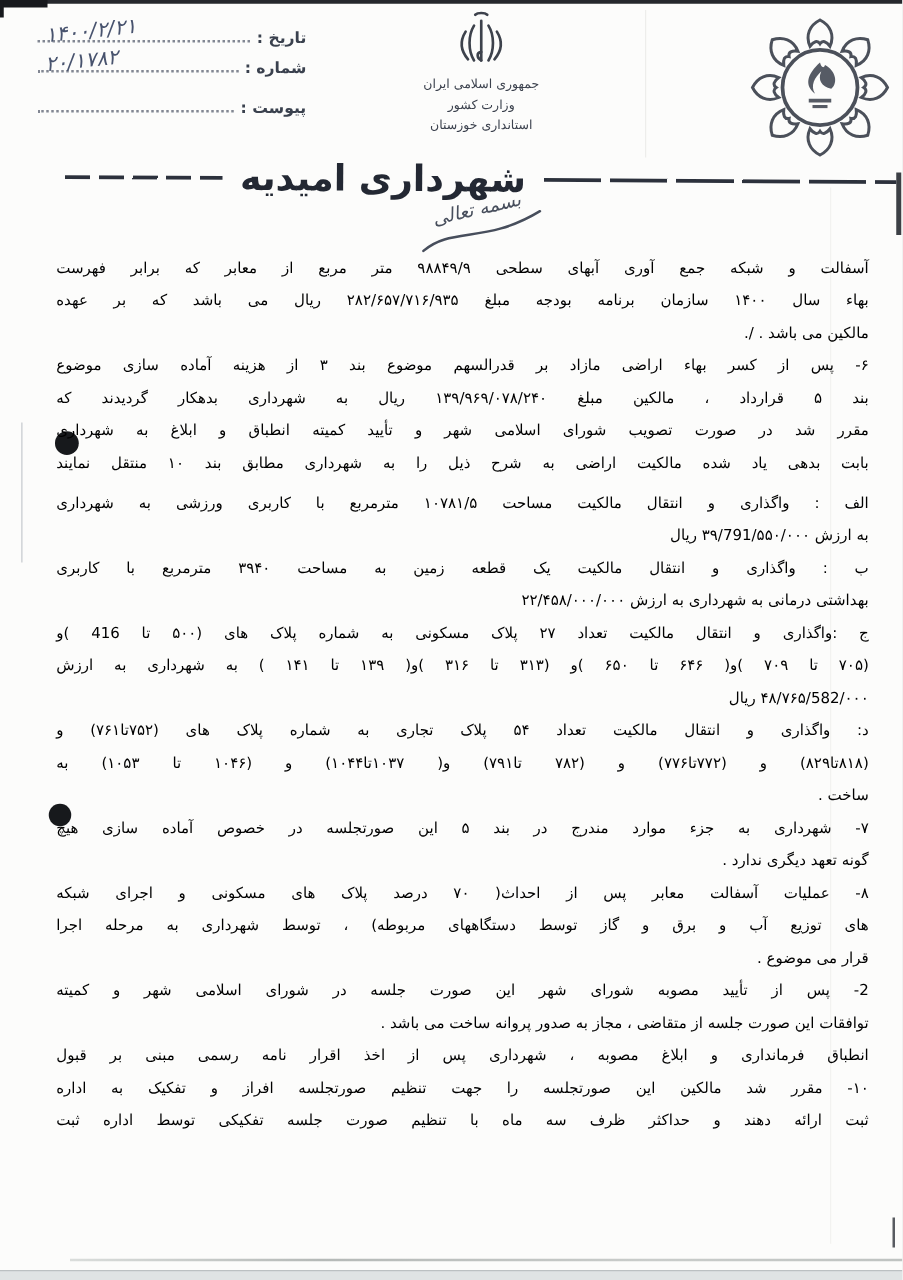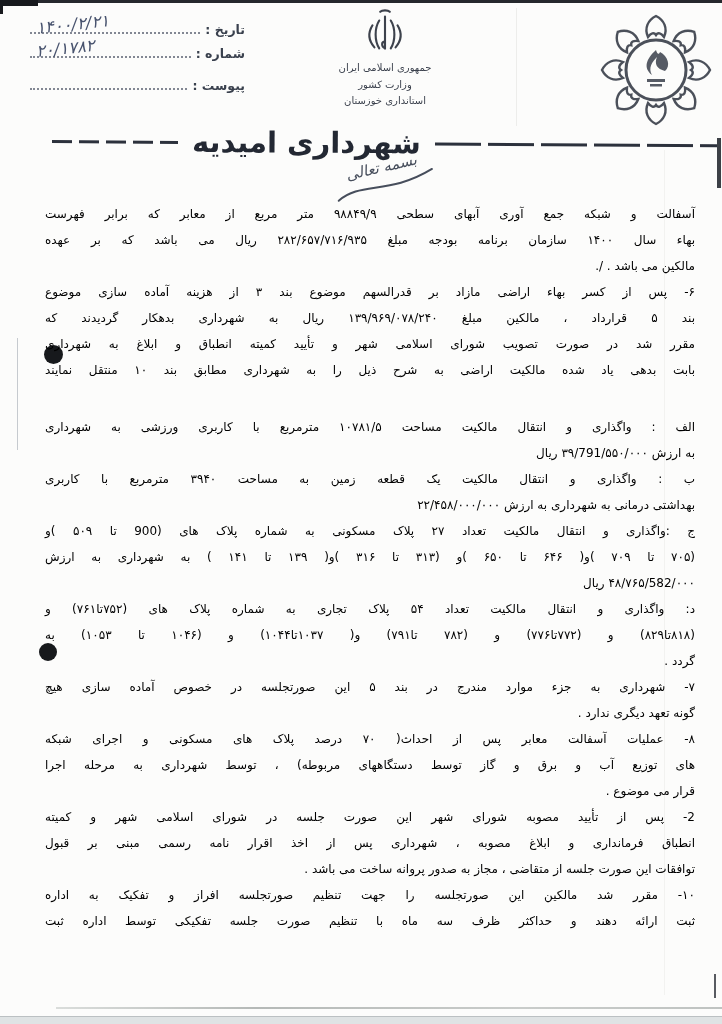"الف : واگذاری و انتقال" .line.gap { margin-top: 31px -> 6px }
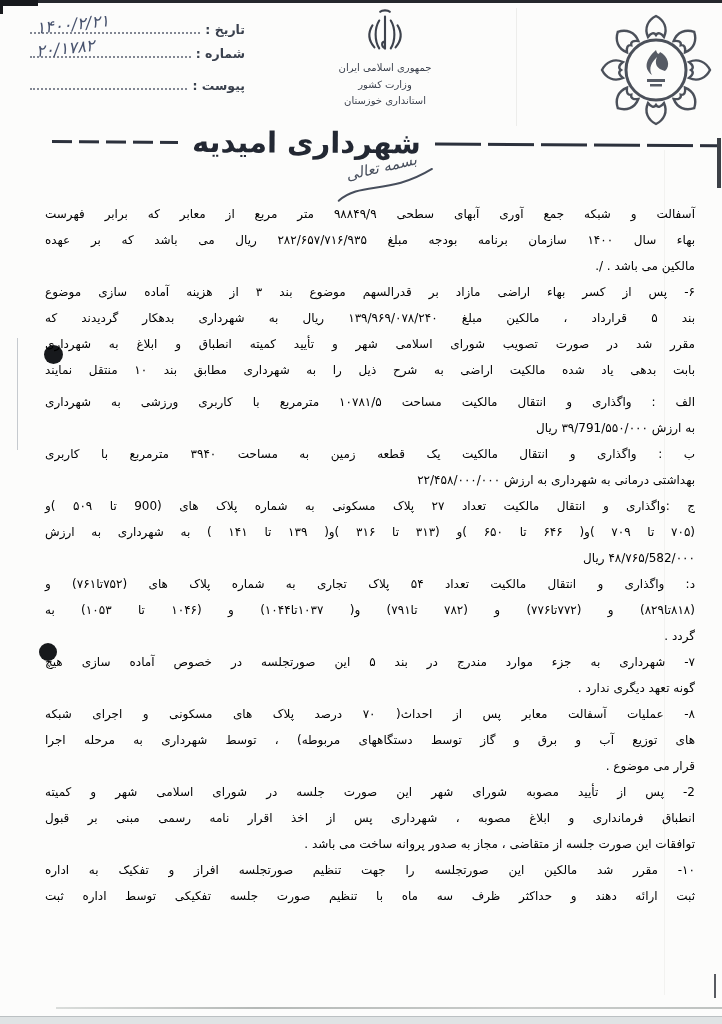"ج :واگذاری و انتقال مالکیت" div.line { text: 900 تا ۵۰۹ -> ۵۰۰ تا 416 }
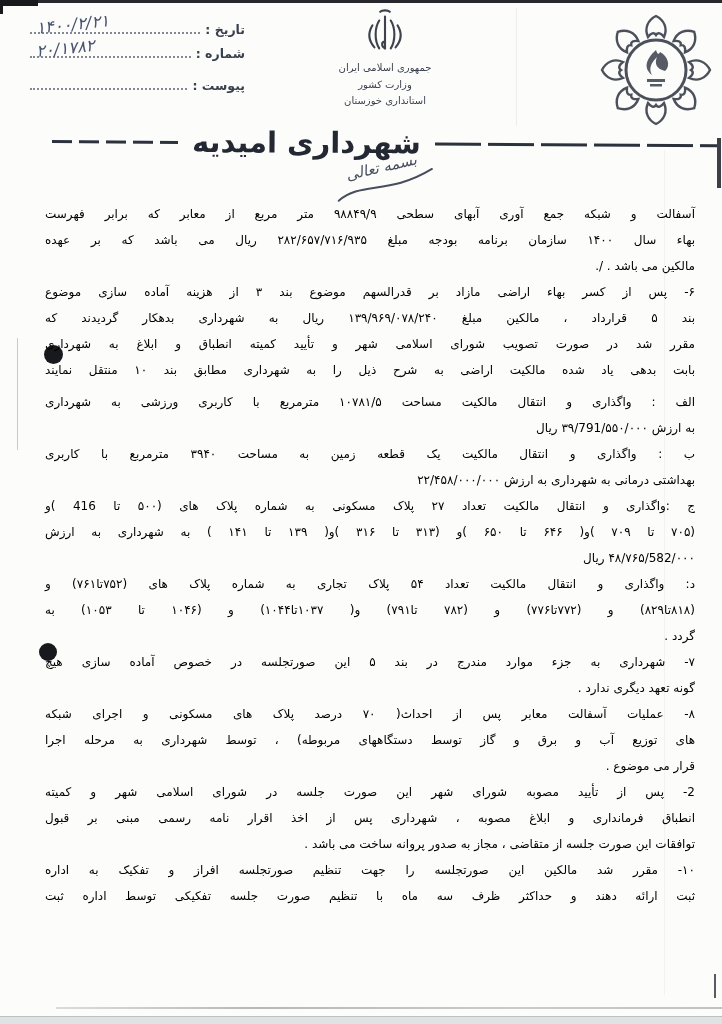"گردد ." div.line { text: گردد -> ساخت }
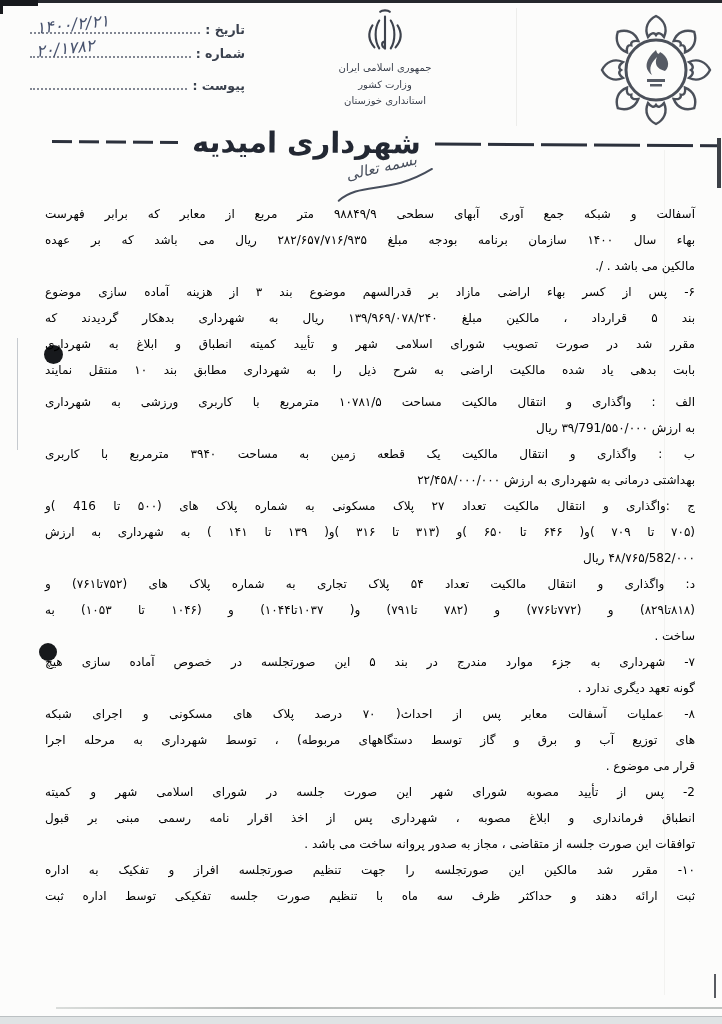"انطباق فرمانداری و ابلاغ مصوبه" div.line { order: before "توافقات این صورت جلسه از" -> after "توافقات این صورت جلسه از" }
